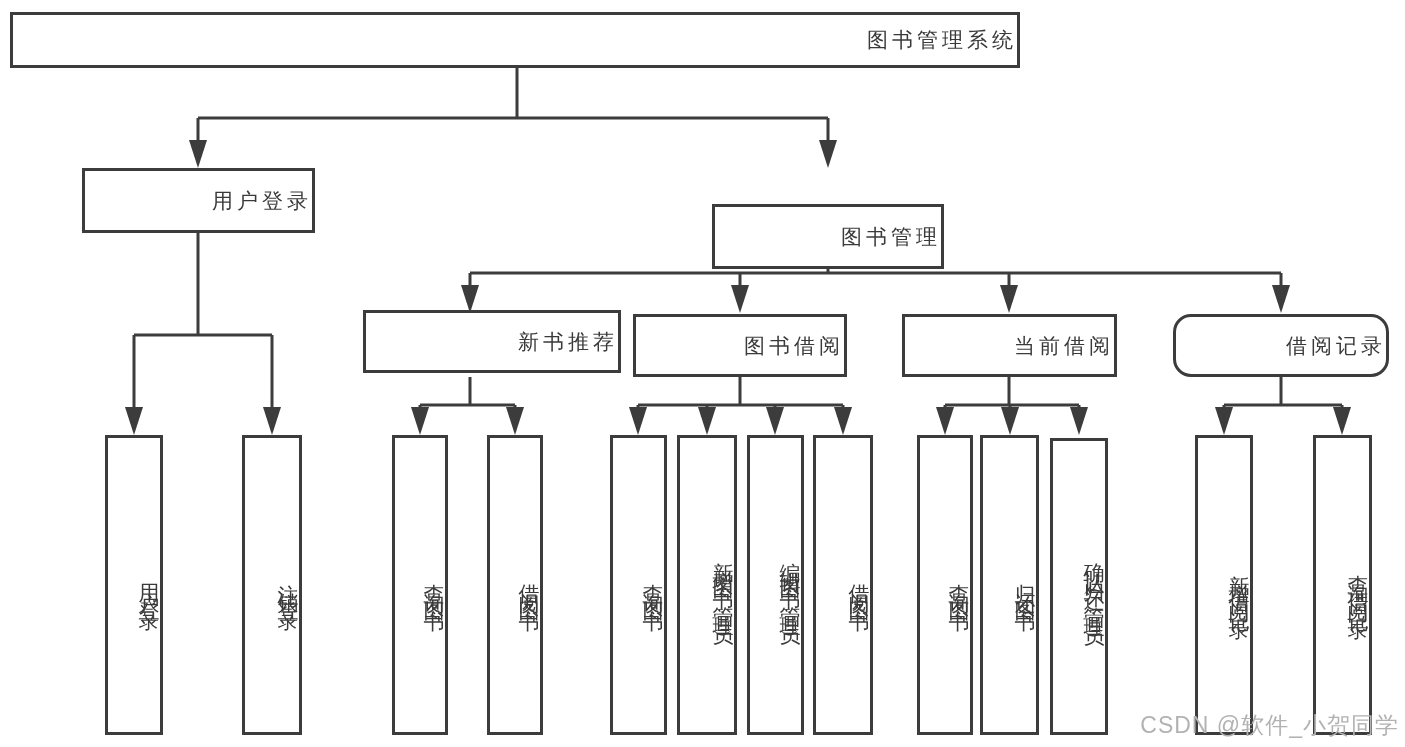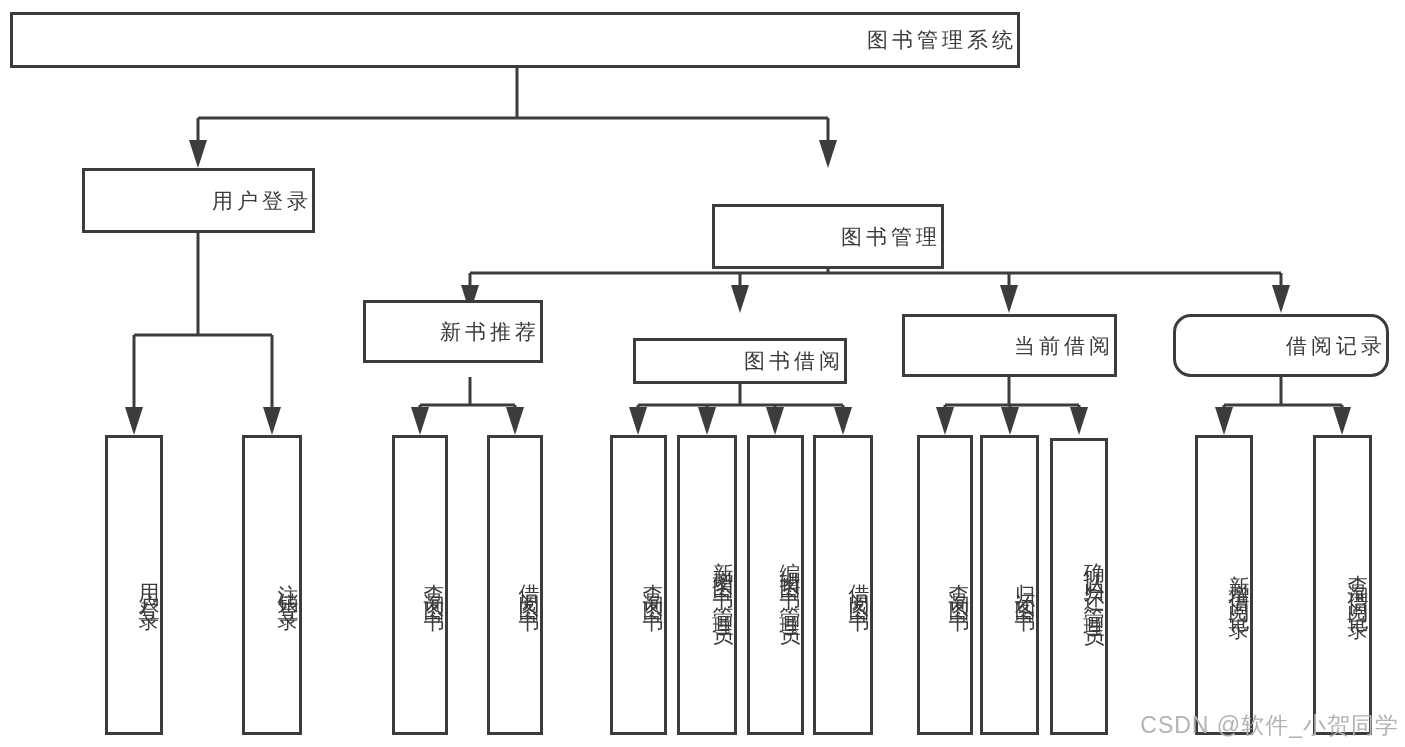"新书推荐" div.node { top: 300px -> 310px; width: 180px -> 258px }
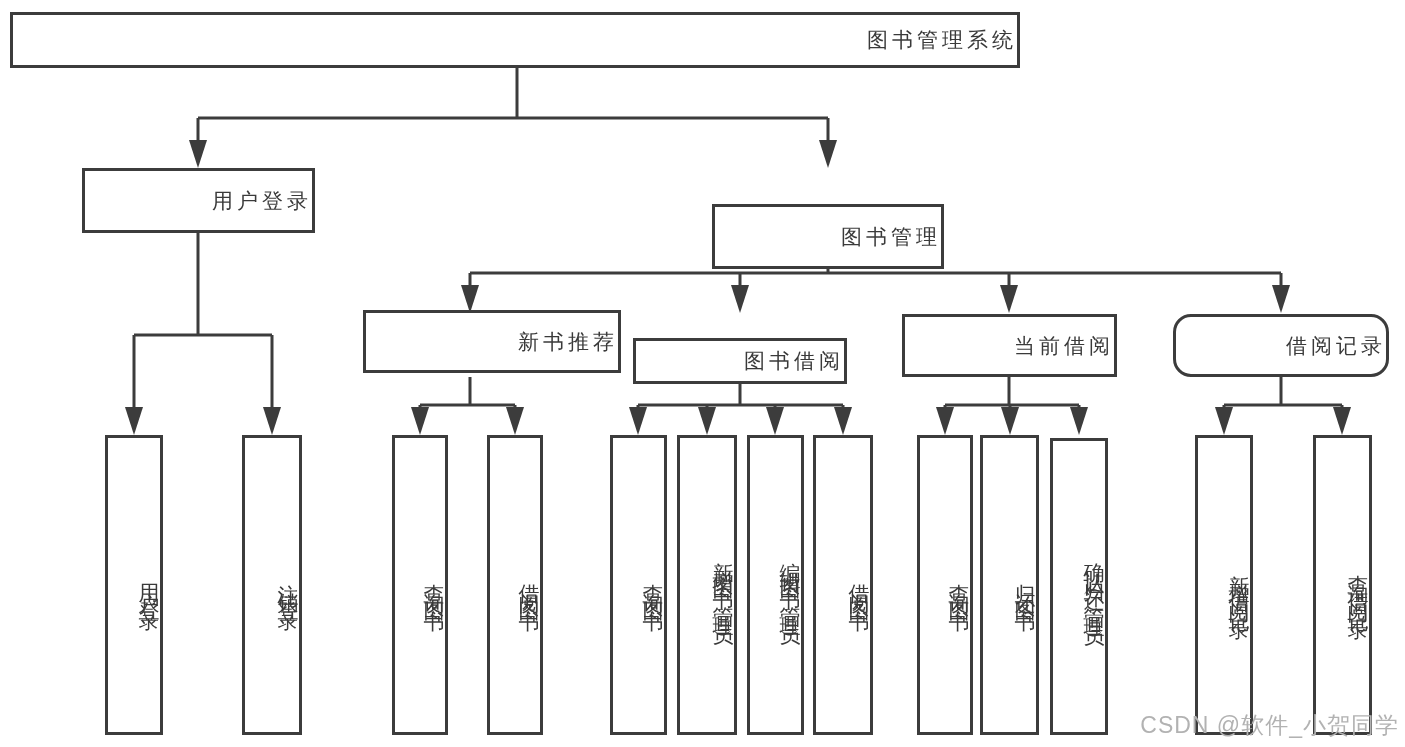"图书借阅" div.node { height: 46px -> 63px; margin-top: 24px -> none }
